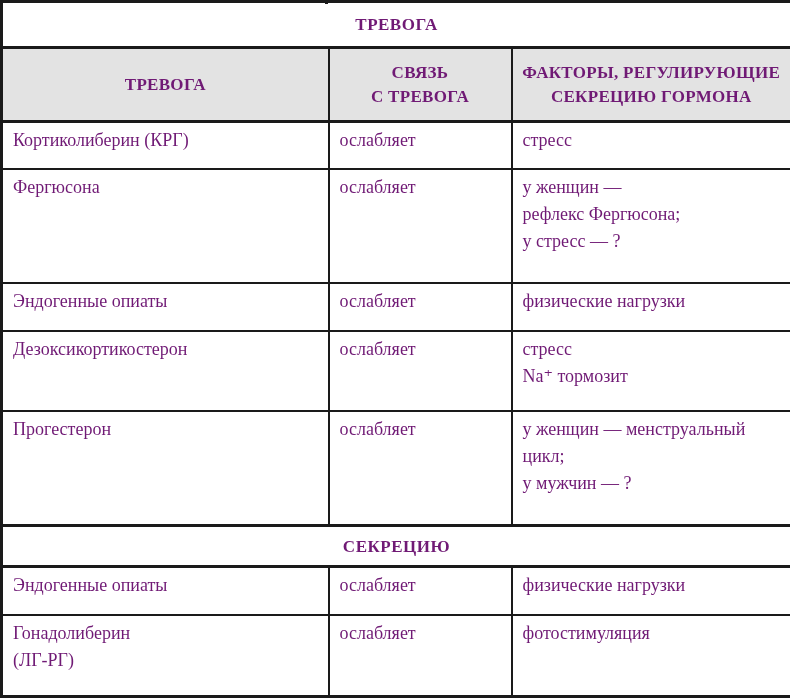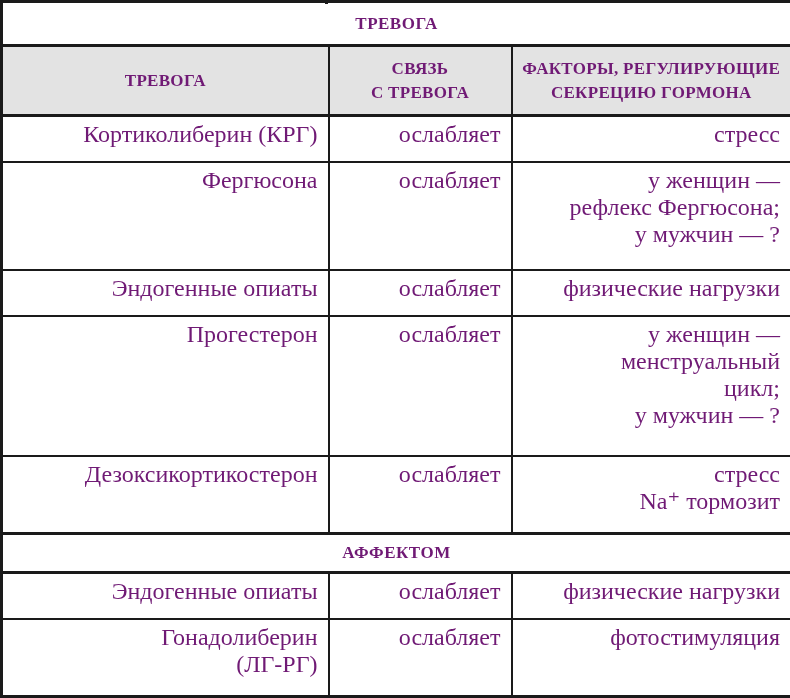"Кортиколиберин (КРГ)" td { font-size: 24px -> 18px; text-align: right -> none }
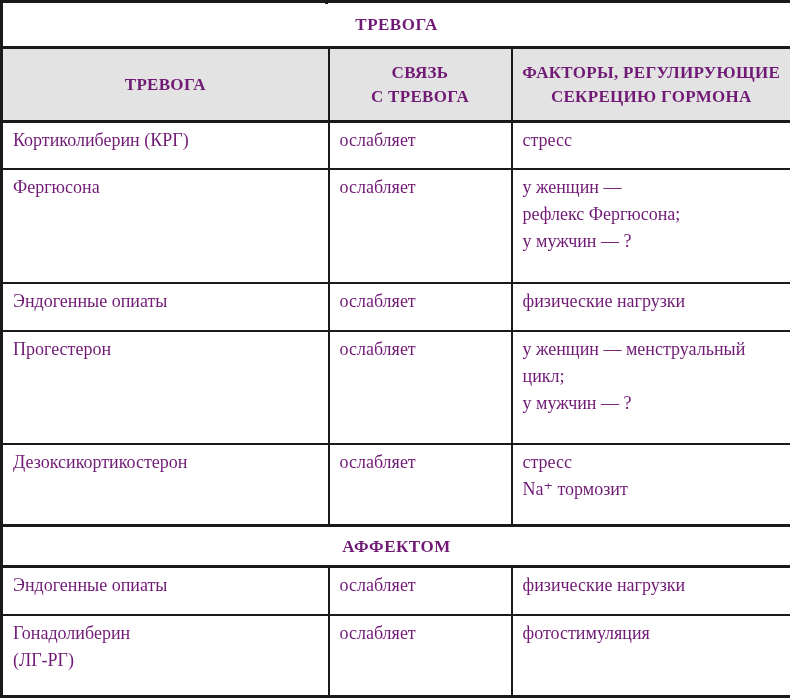"у женщин —" td { text: мужчин -> стресс }
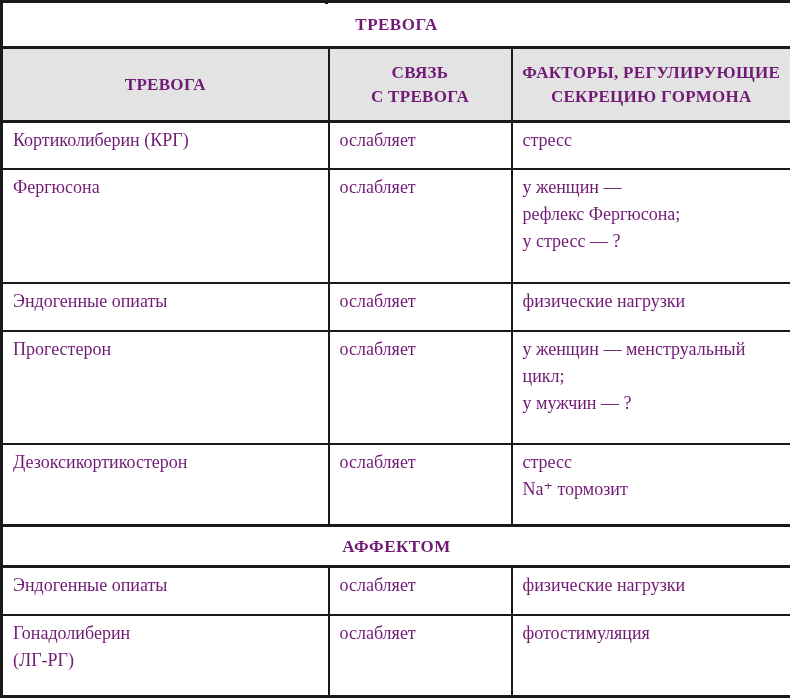"Прогестерон" tr { order: before "Дезоксикортикостерон" -> after "Дезоксикортикостерон" }
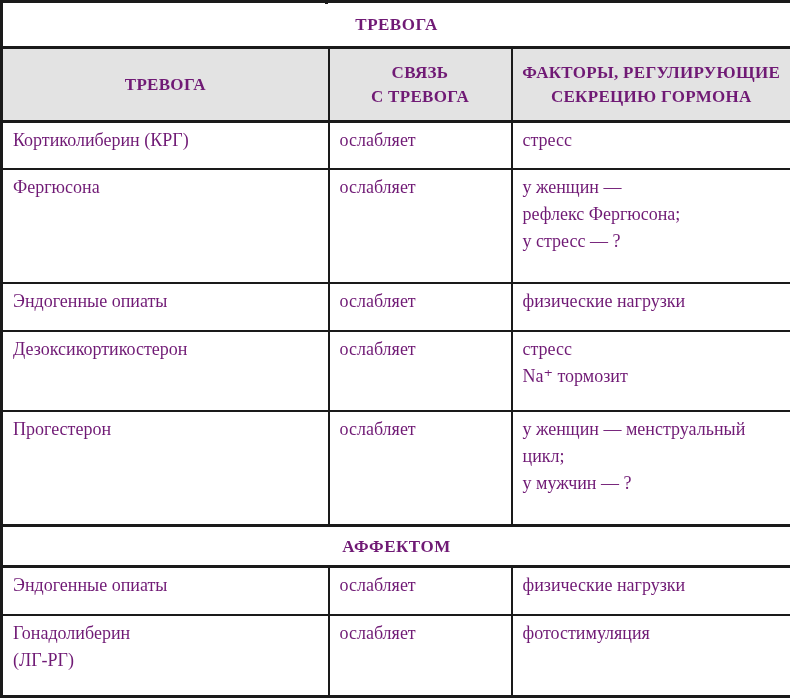"АФФЕКТОМ" td { text: АФФЕКТОМ -> СЕКРЕЦИЮ }
